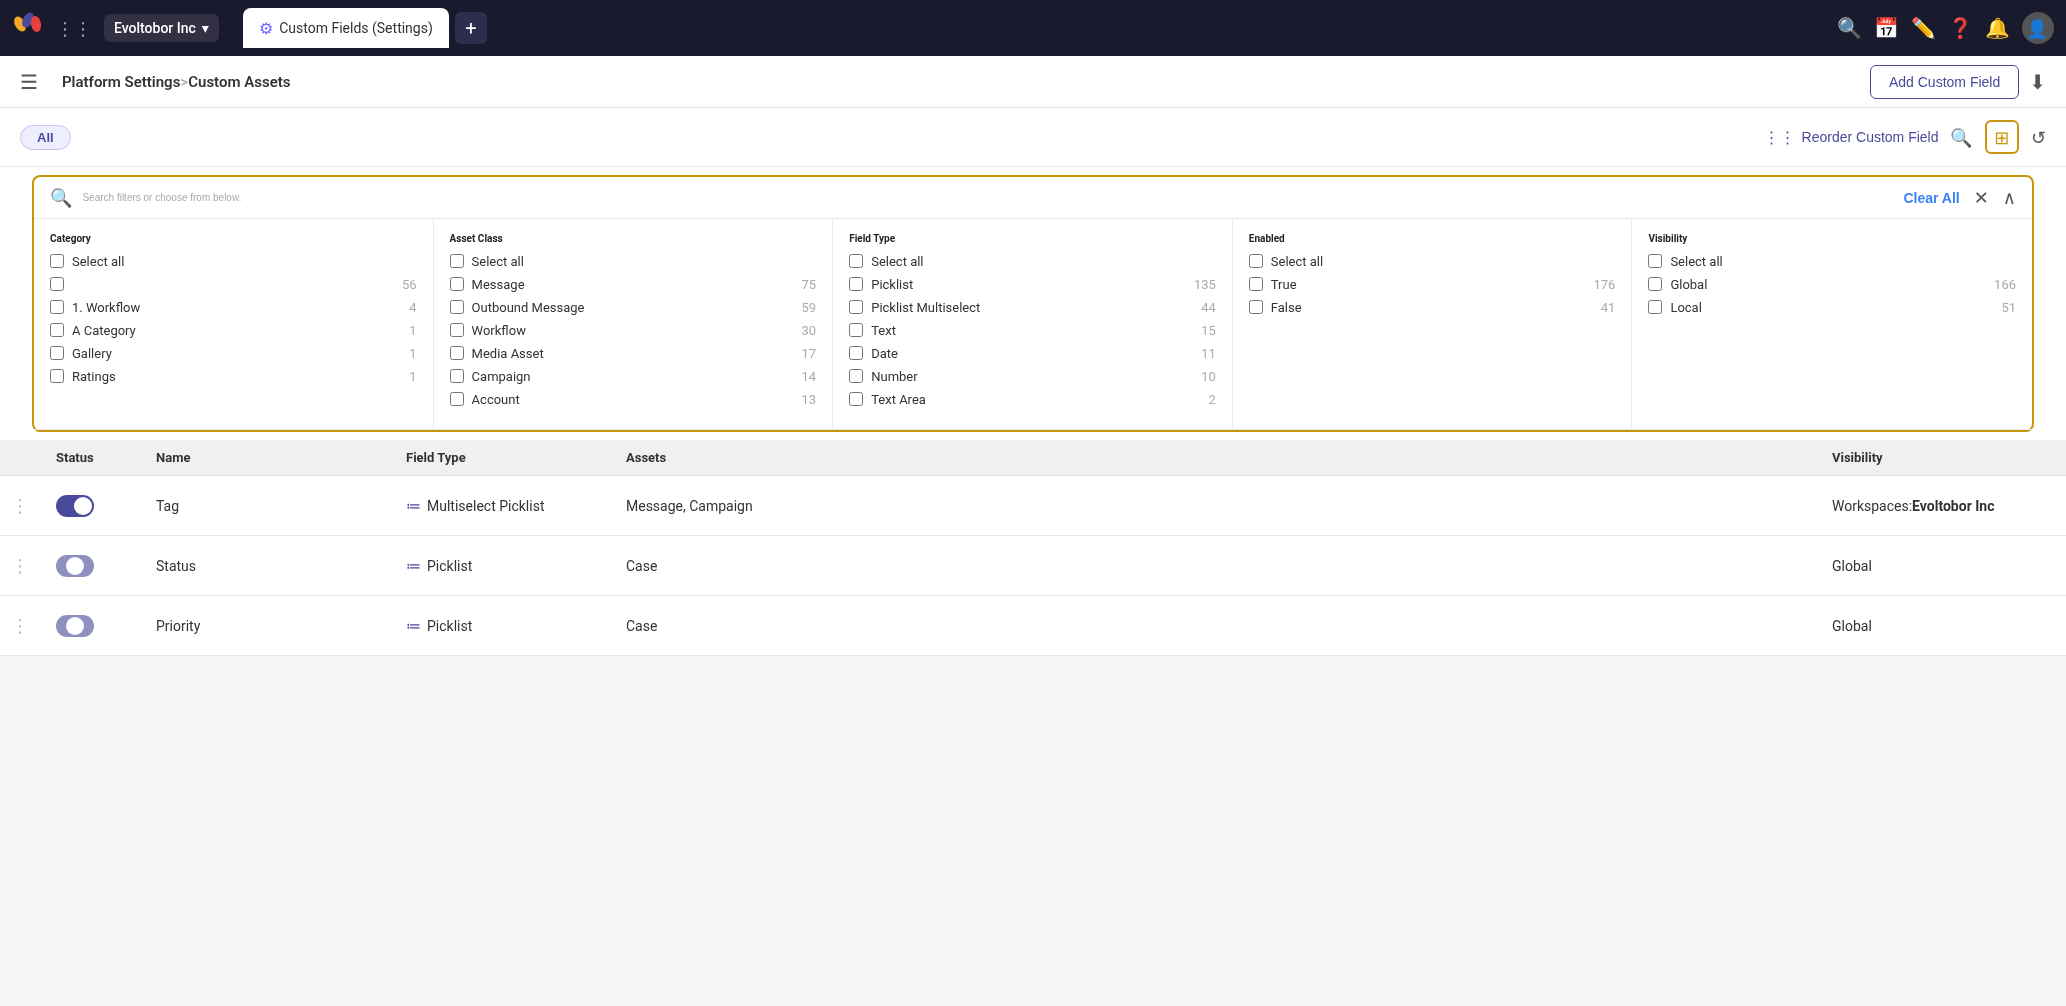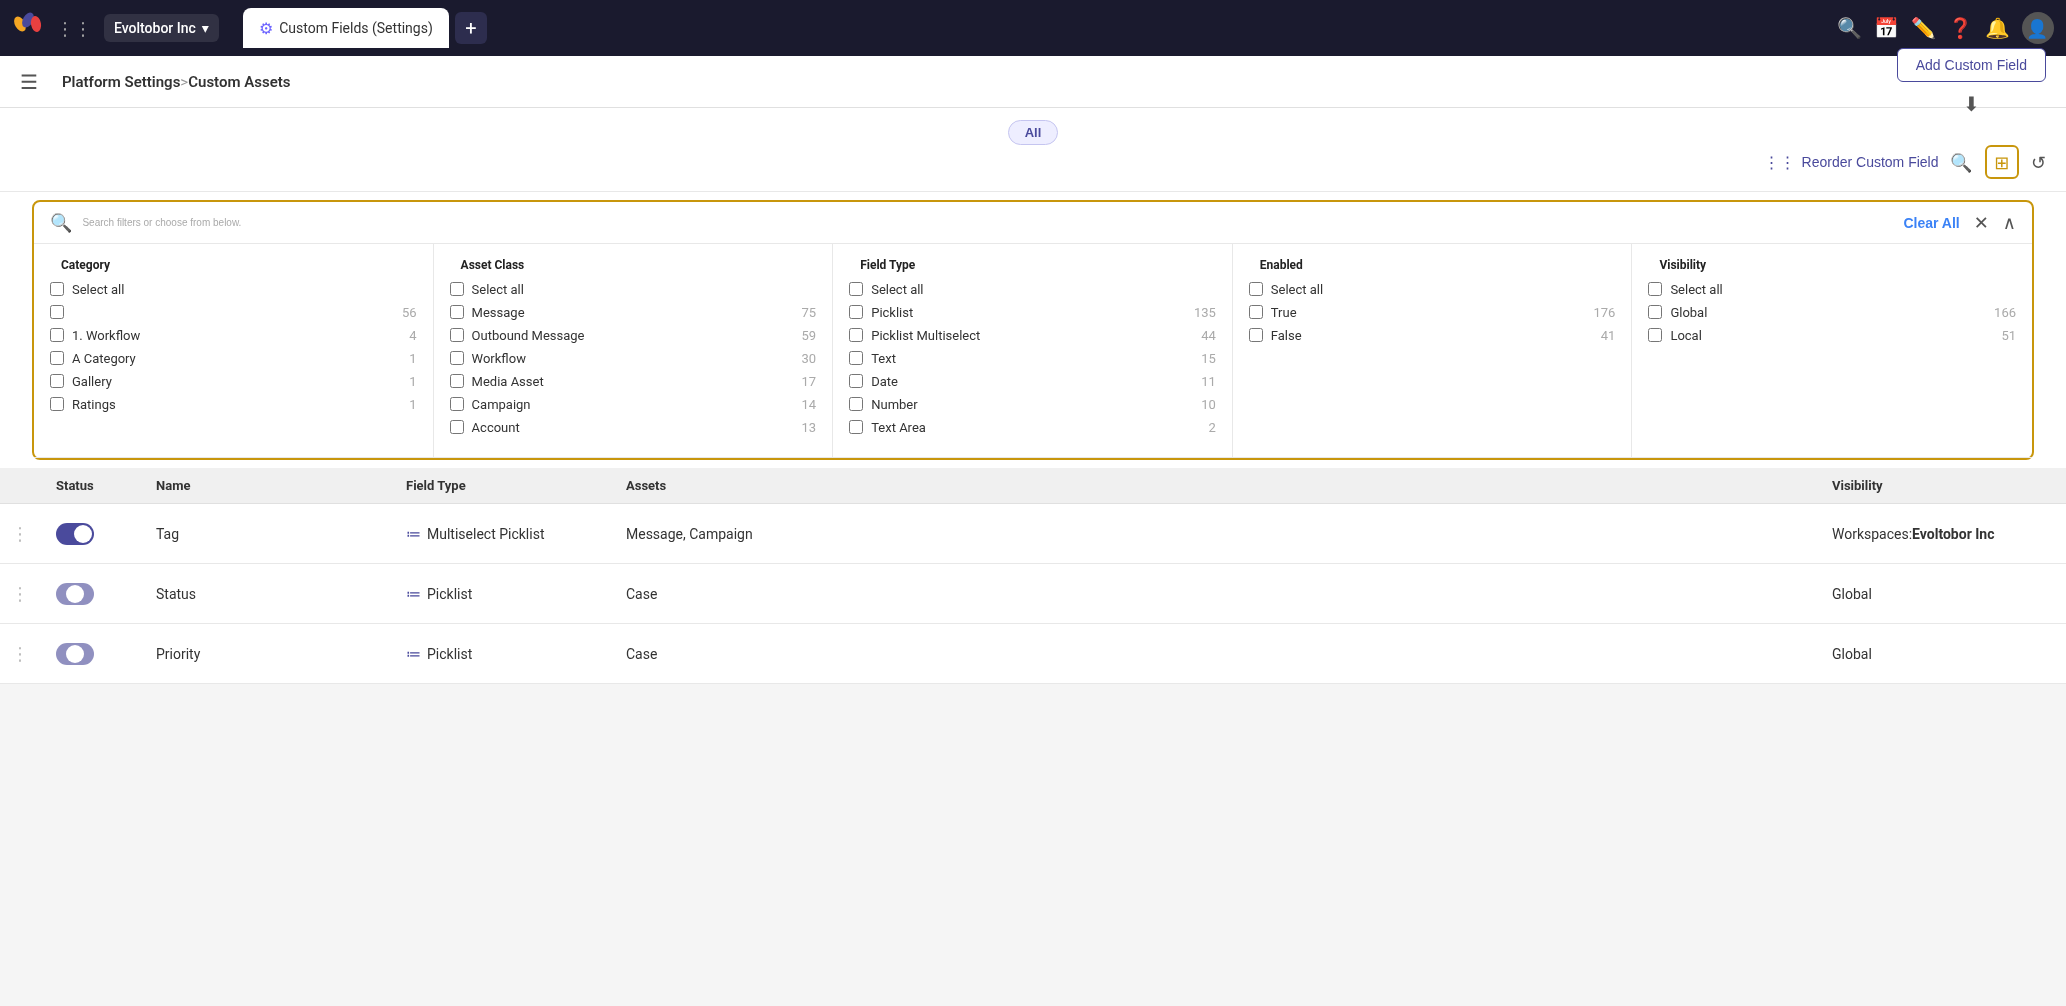"Add Custom Field" .sub-header-right { flex-direction: column -> none }
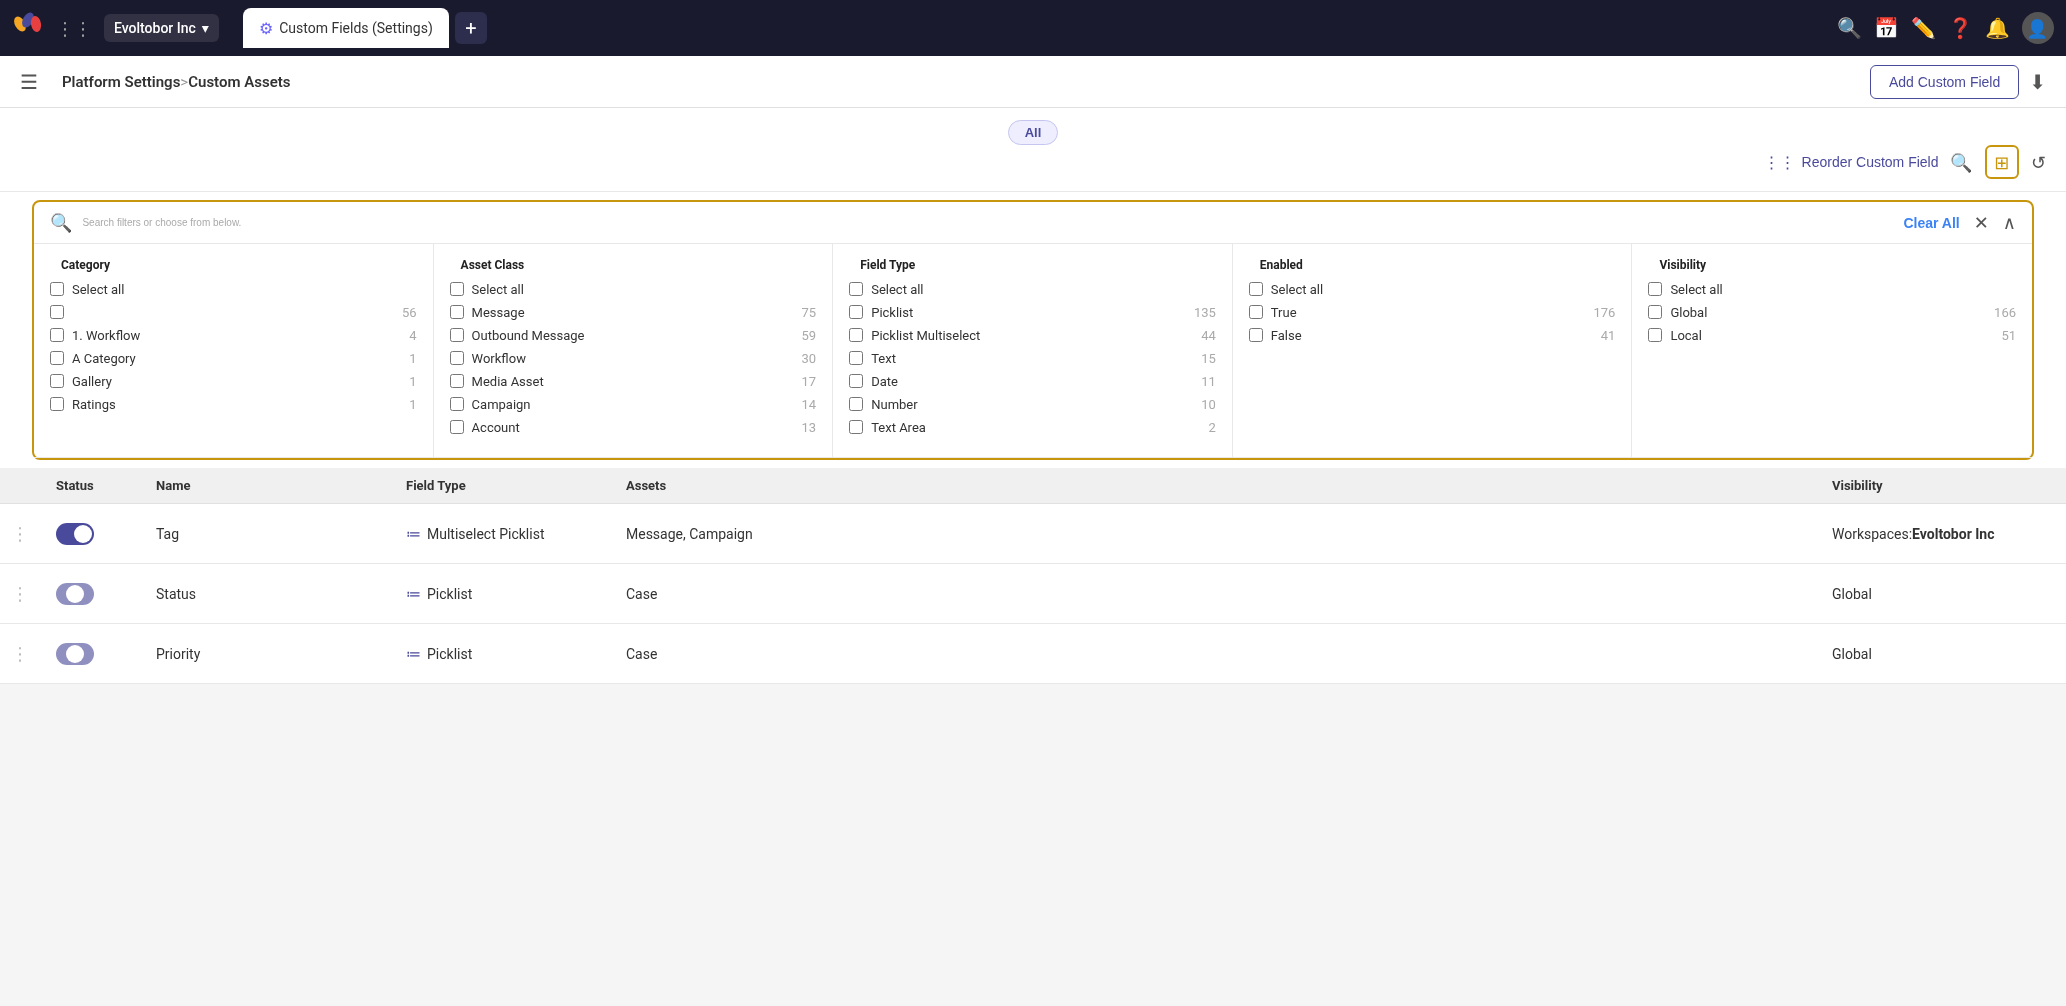"All" .all-tab-row { flex-direction: column -> none; gap: 0 -> 12px }
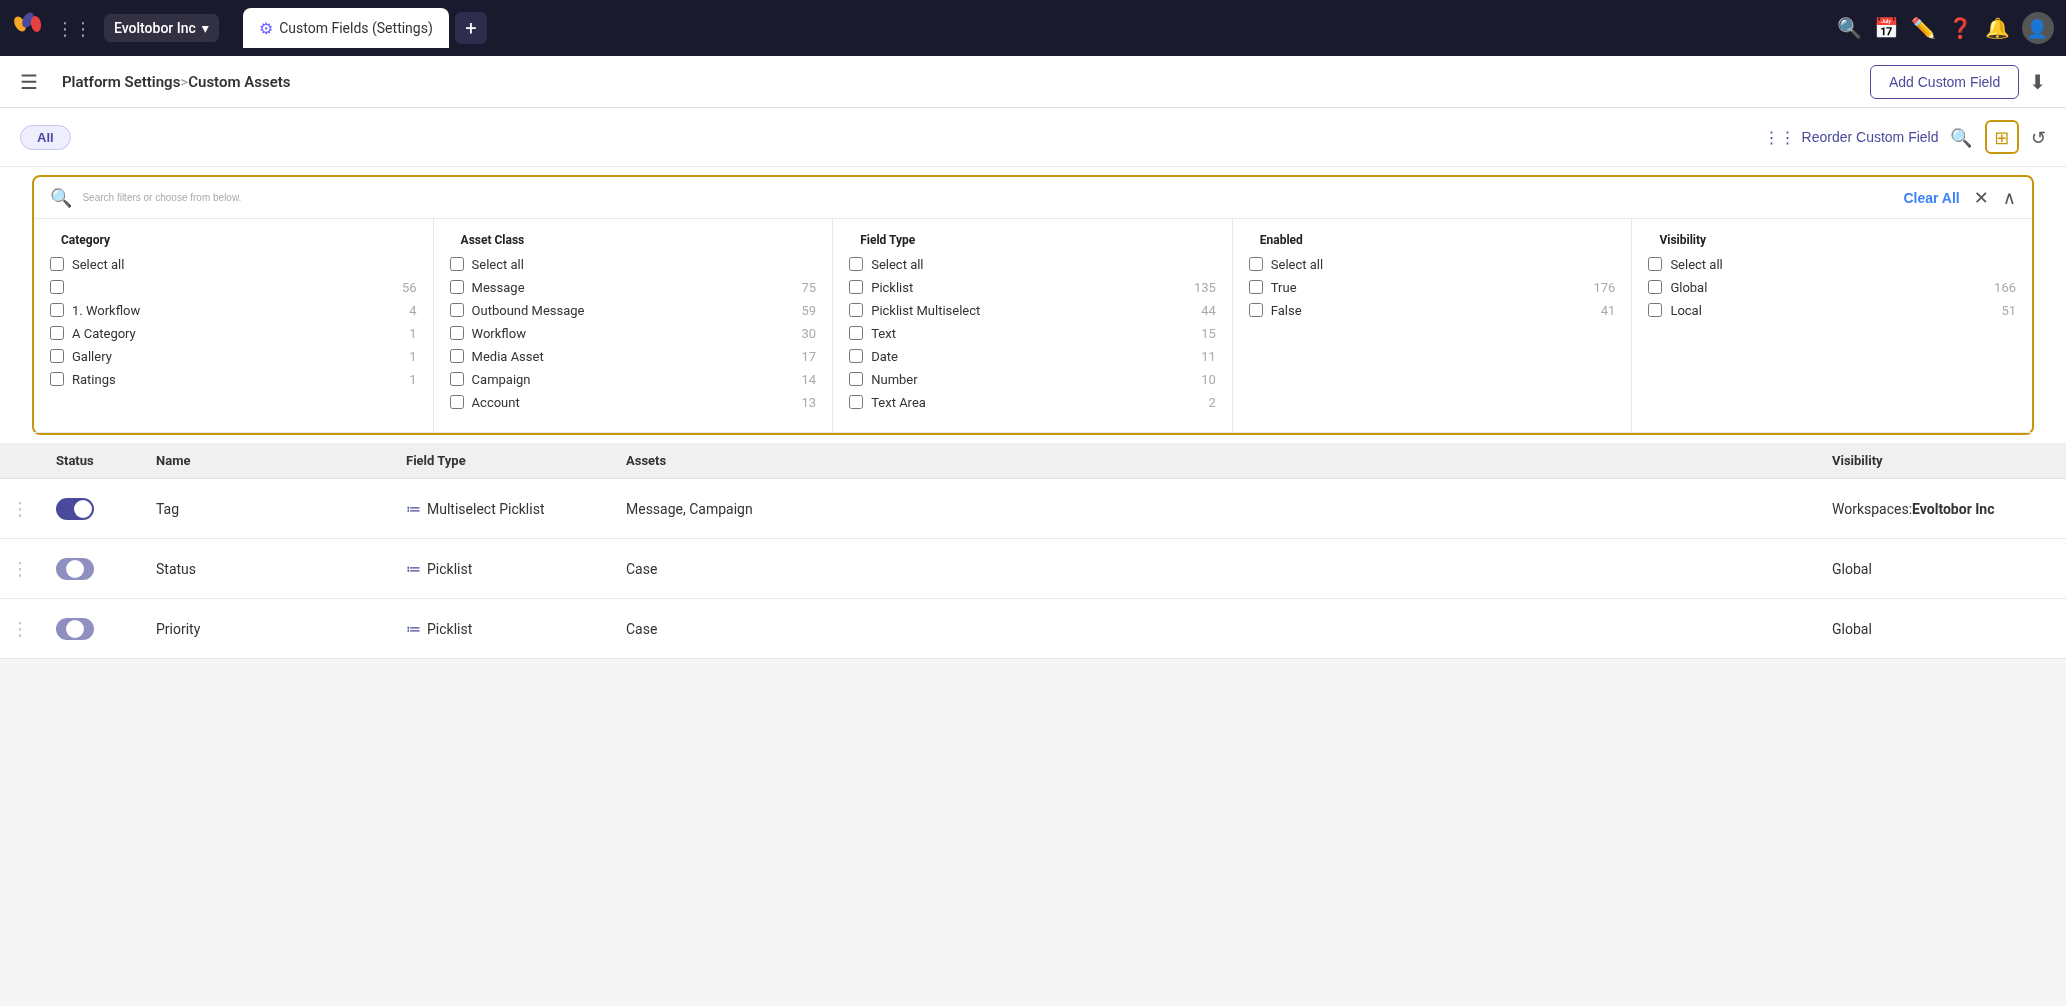"Category" .filter-col-title { font-size: 12px -> 10px; margin-left: 11px -> none }
